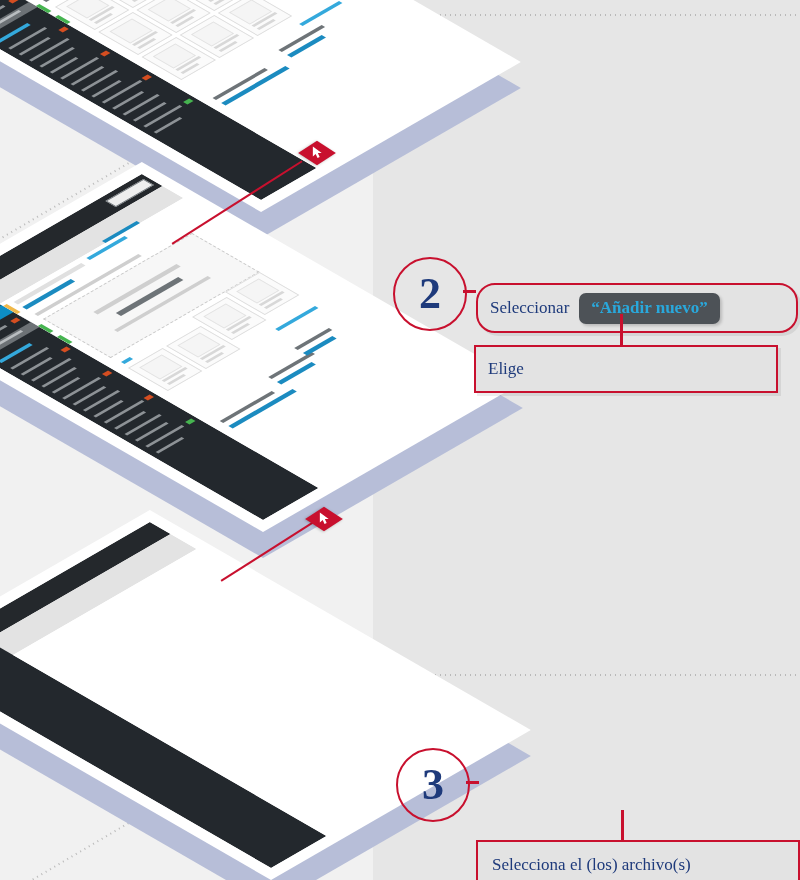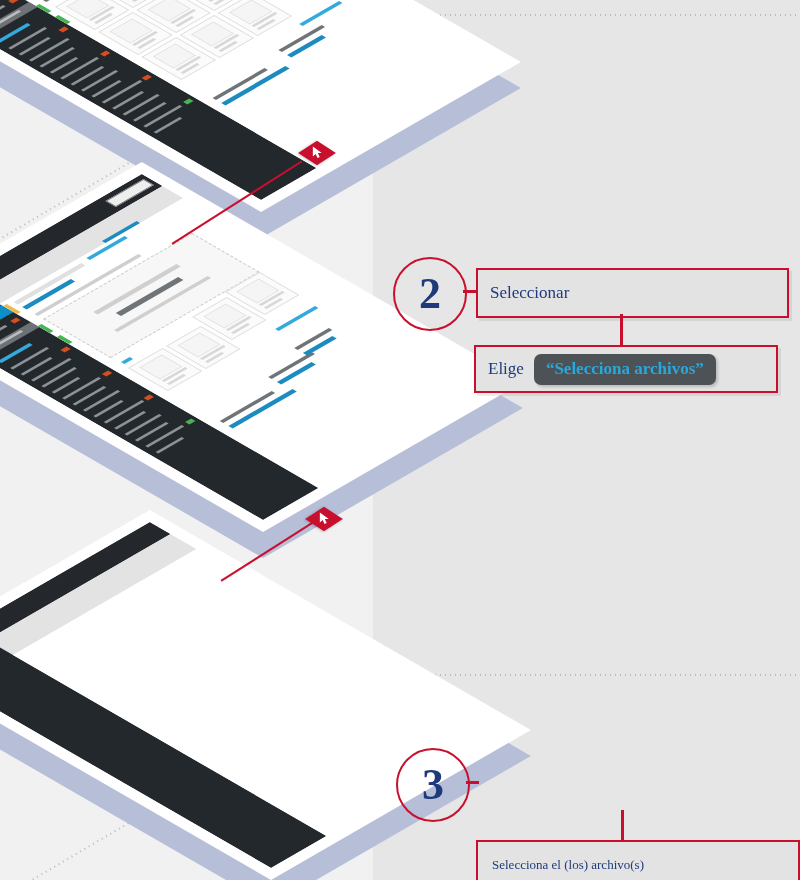"Seleccionar" div.callout { border-radius: none -> 19px; padding: 0 5px 0 12px -> 0 14px 0 12px; top: 268px -> 283px }
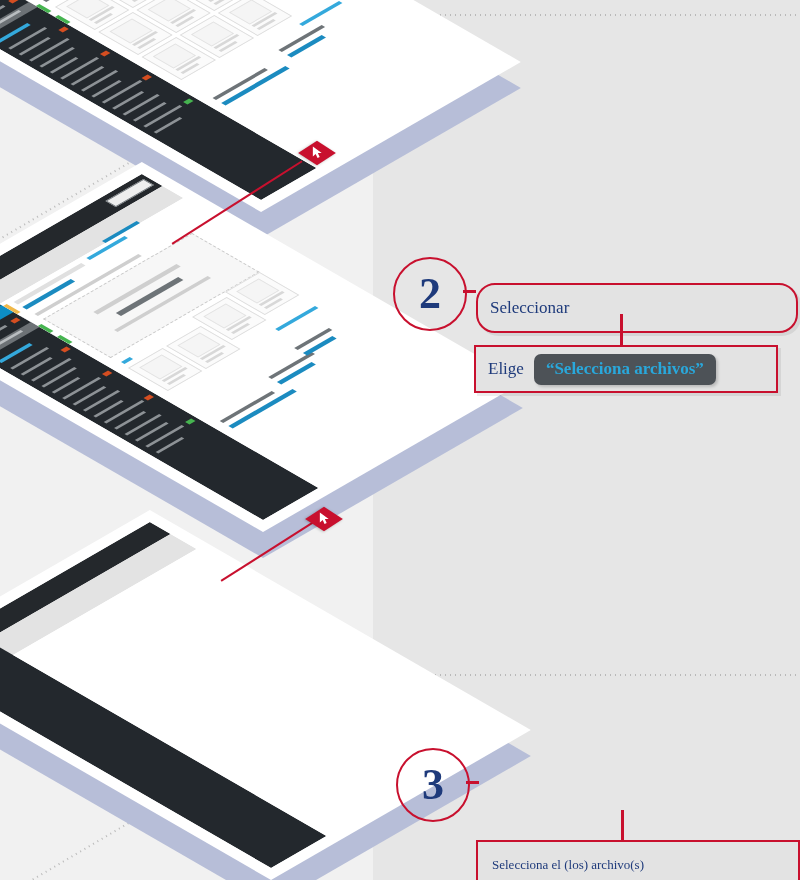"“Añadir nuevo”" span.chip { html: none -> <span>“Añadir nuevo”</span> }
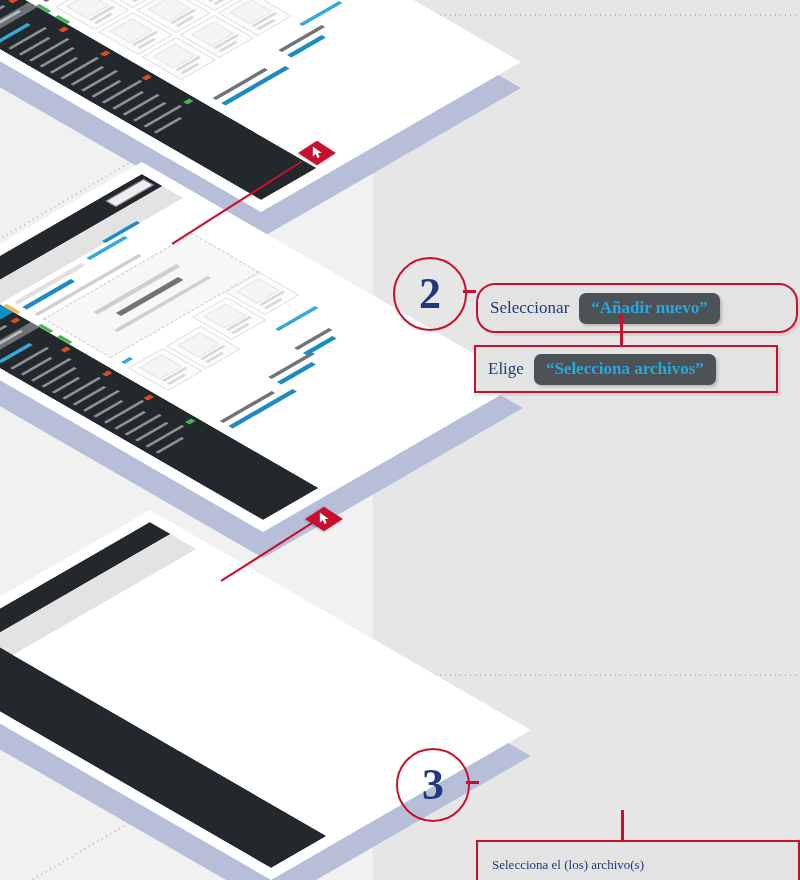"“Selecciona archivos”" span.chip { html: <span>“Selecciona archivos”</span> -> none }
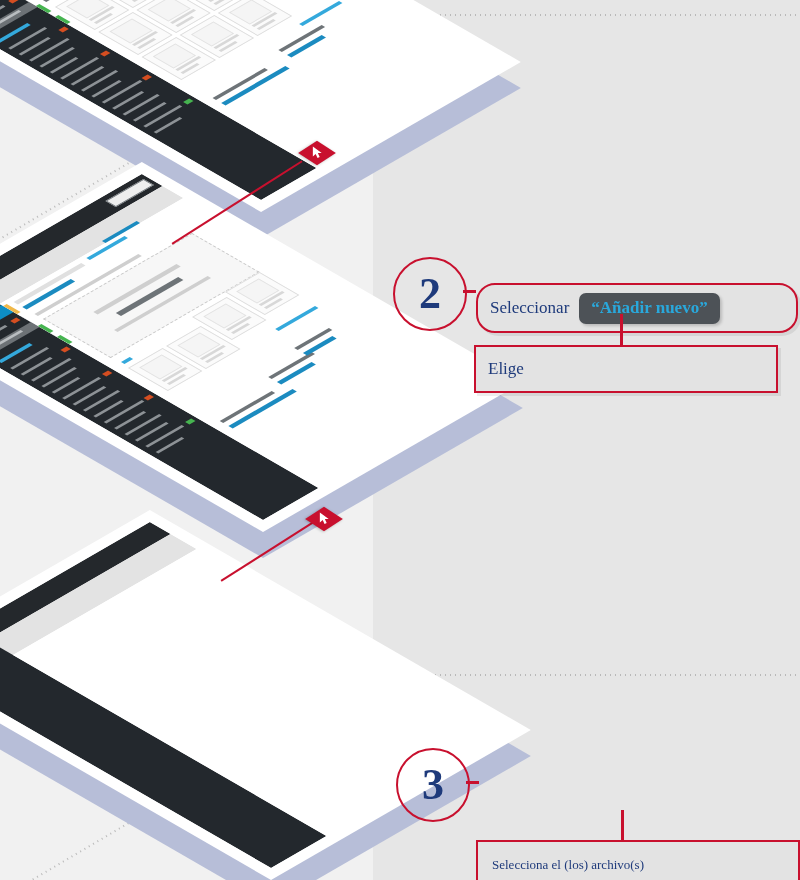"Selecciona el (los) archivo(s)" span.plain { font-size: 13px -> 17px }
